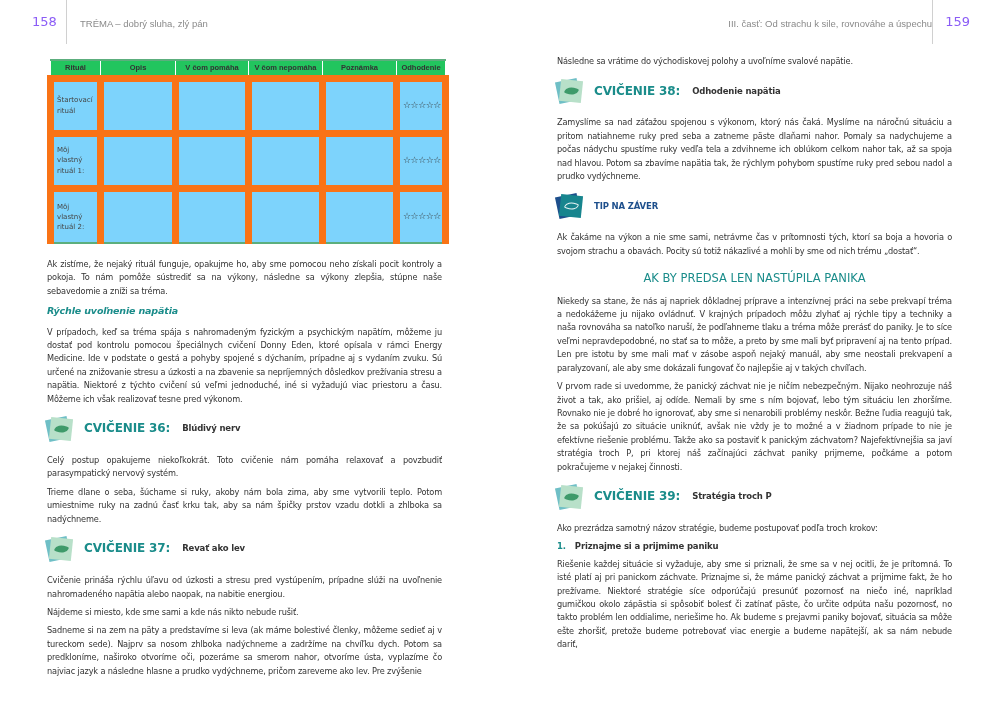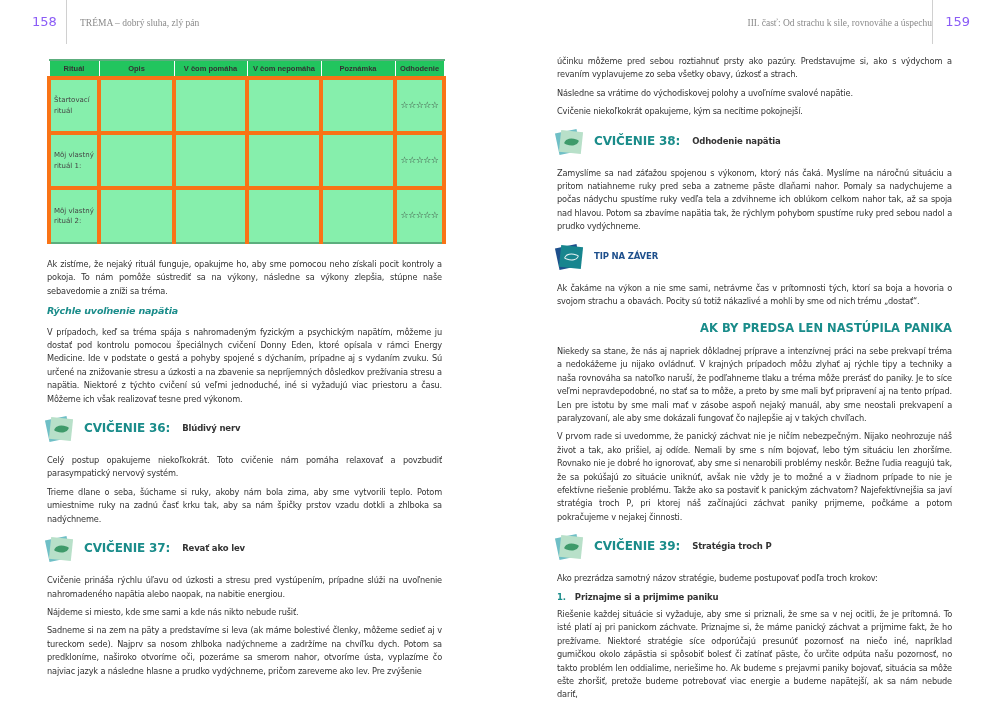"TRÉMA – dobrý sluha, zlý" .running-head { font-family: Liberation Serif, serif -> Liberation Sans, sans-serif }
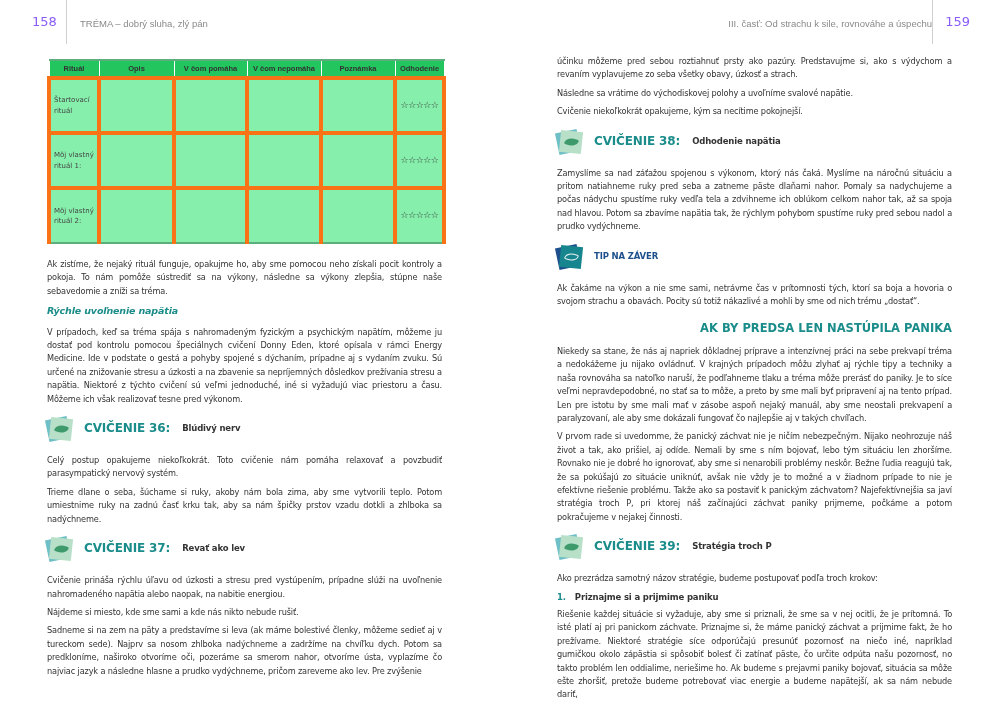"účinku môžeme pred sebou roztiahnuť" p { html: <p>účinku môžeme pred sebou roztiahnuť prsty ako pazúry. Predstavujme si, ako s výdychom a revaním vyplavujeme zo seba všetky obavy, úzkosť a strach.</p> -> none }
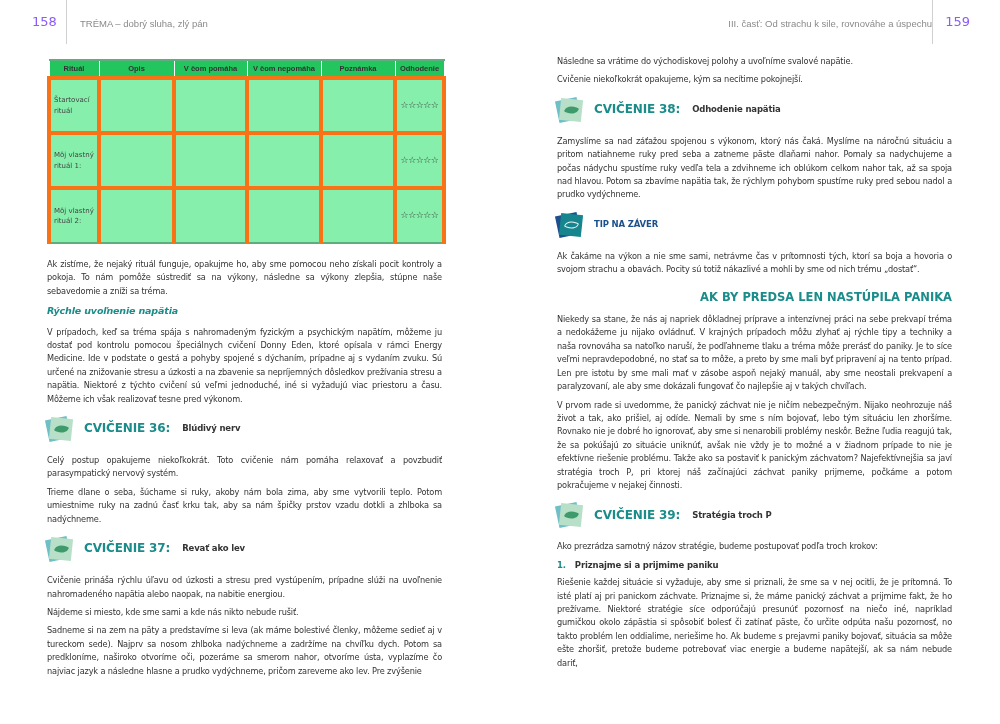"Cvičenie niekoľkokrát opakujeme, kým sa" p { html: <p>Cvičenie niekoľkokrát opakujeme, kým sa necítime pokojnejší.</p> -> none }
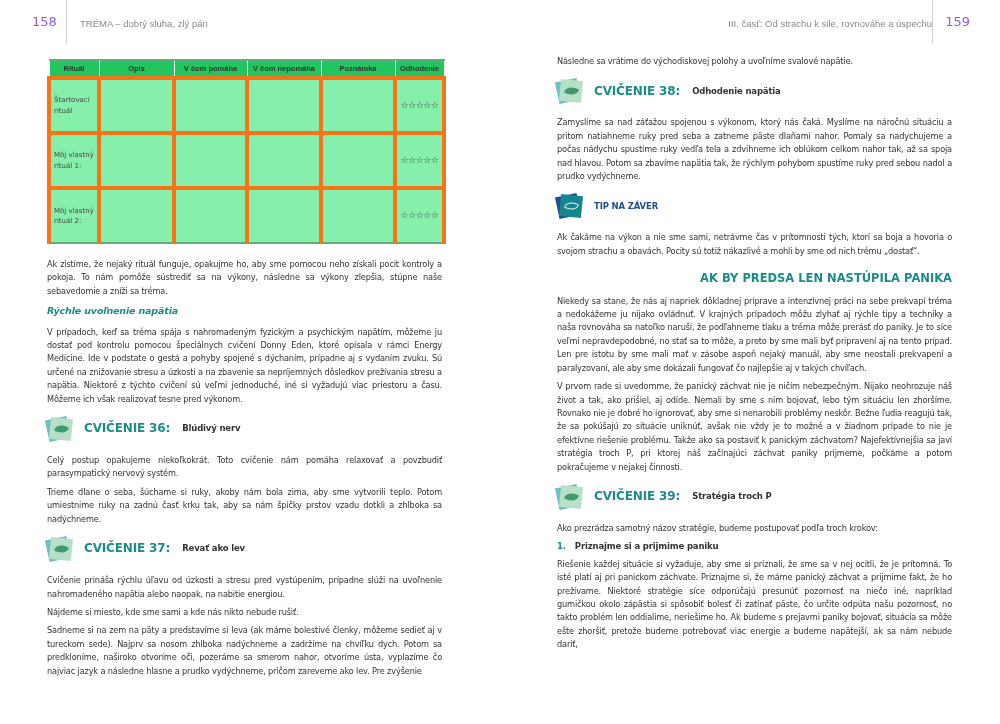"Štartovací rituál" .ritual-table td { background: #86efac -> #7dd3fc; border: 4px solid #f97316 -> 7px solid #f97316 }
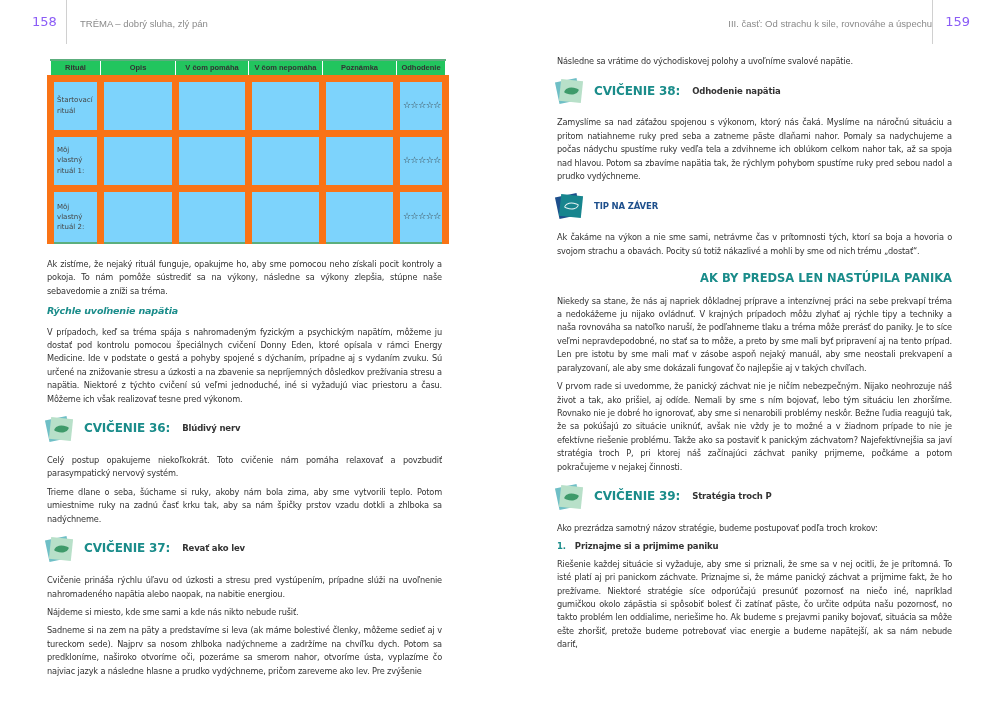"AK BY PREDSA LEN NASTÚPILA" .section-head { font-weight: bold -> normal; text-align: right -> center }
